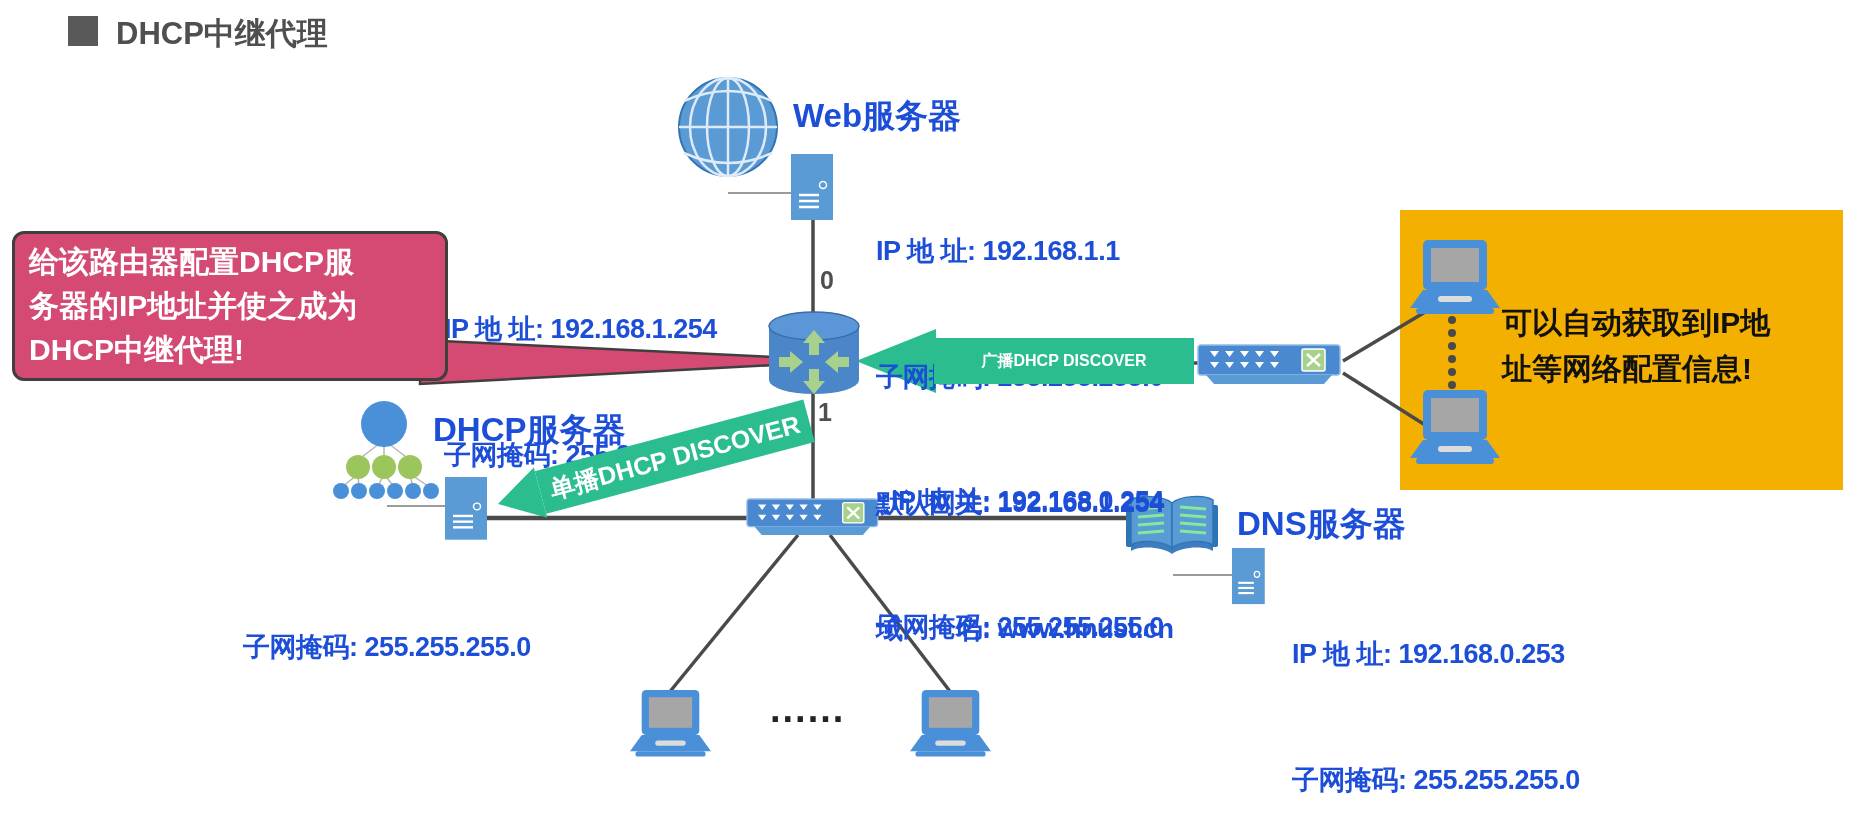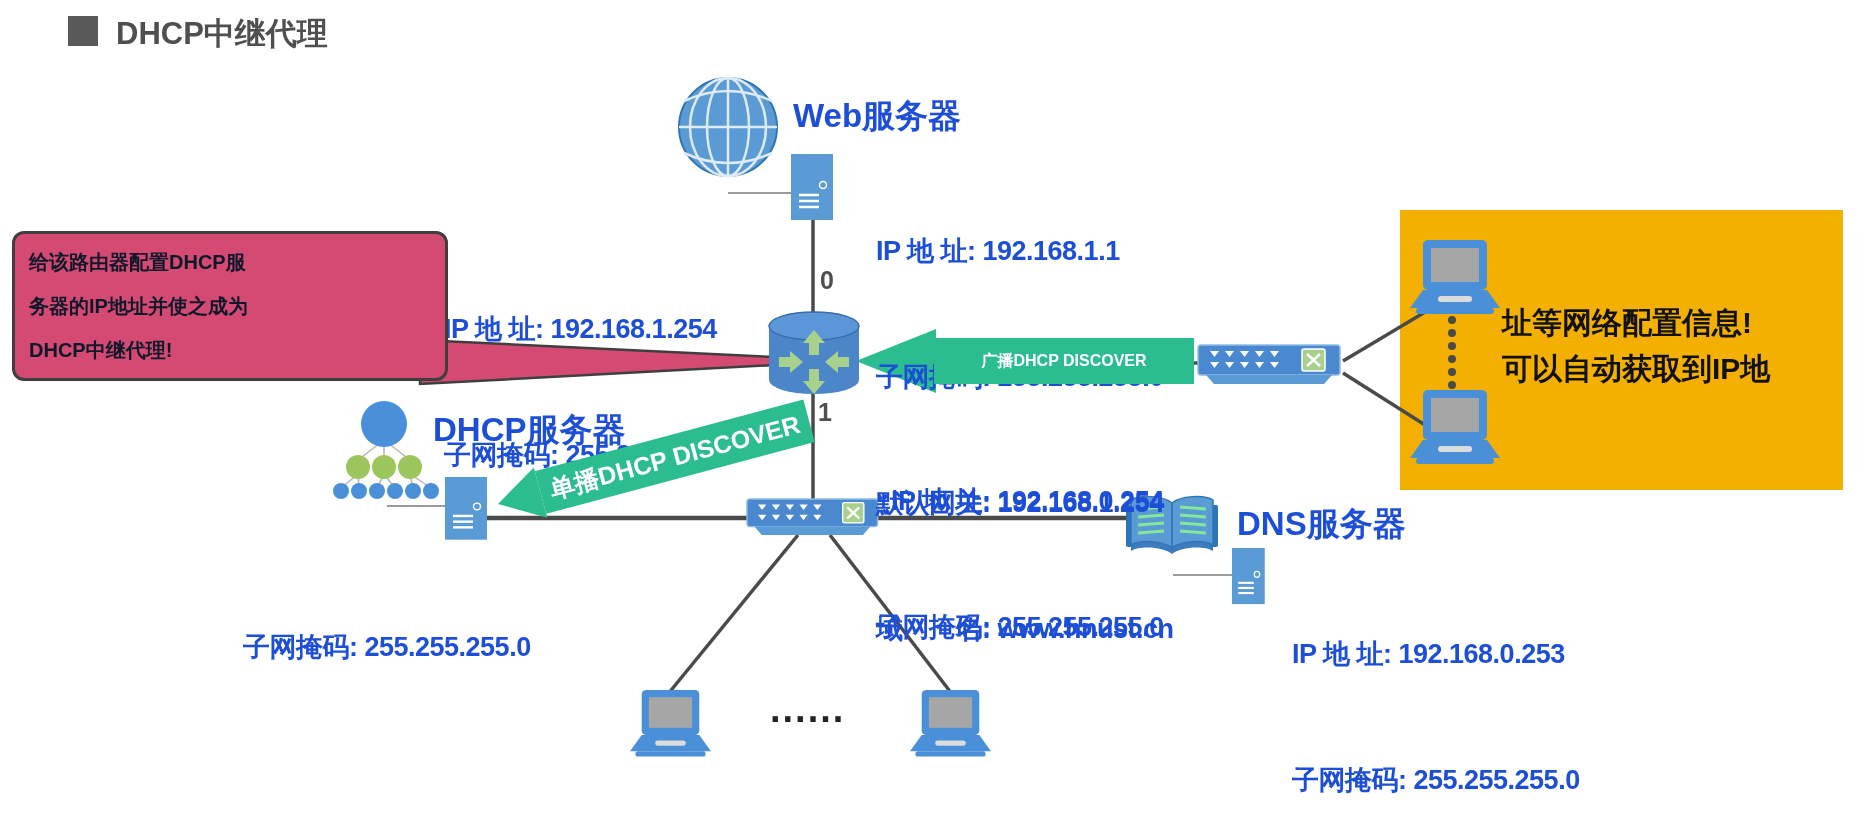"给该路由器配置DHCP服" #pink-box div { color: #0f172a -> #ffffff; font-size: 20px -> 30px }
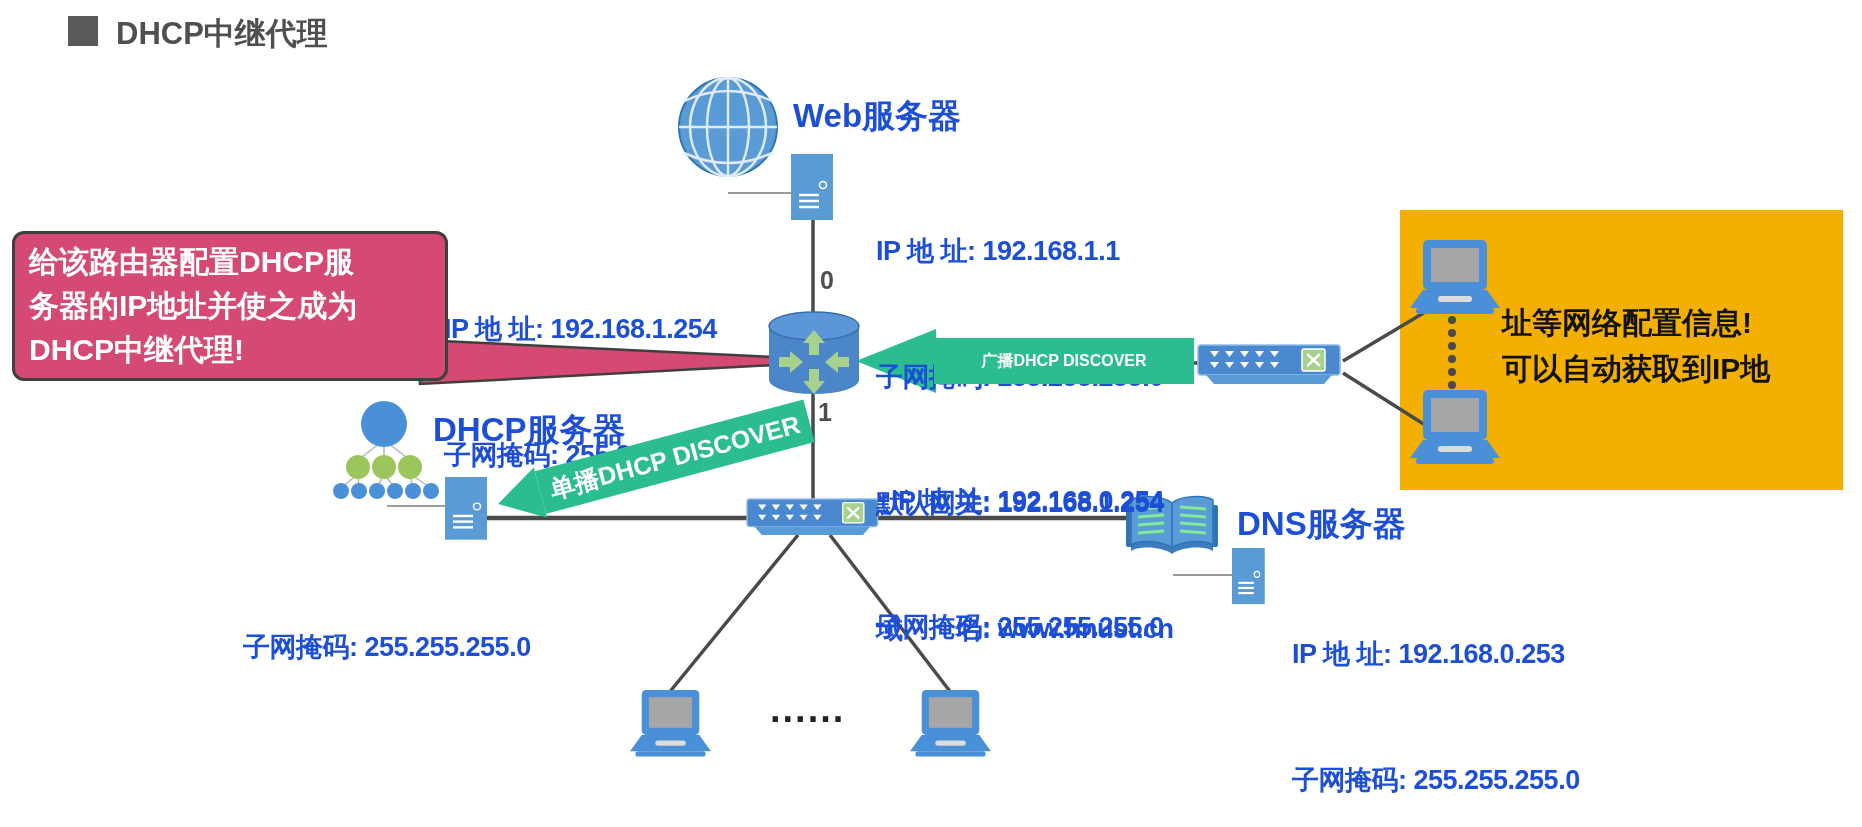"址等网络配置信息!" div { order: before "可以自动获取到IP地" -> after "可以自动获取到IP地" }
